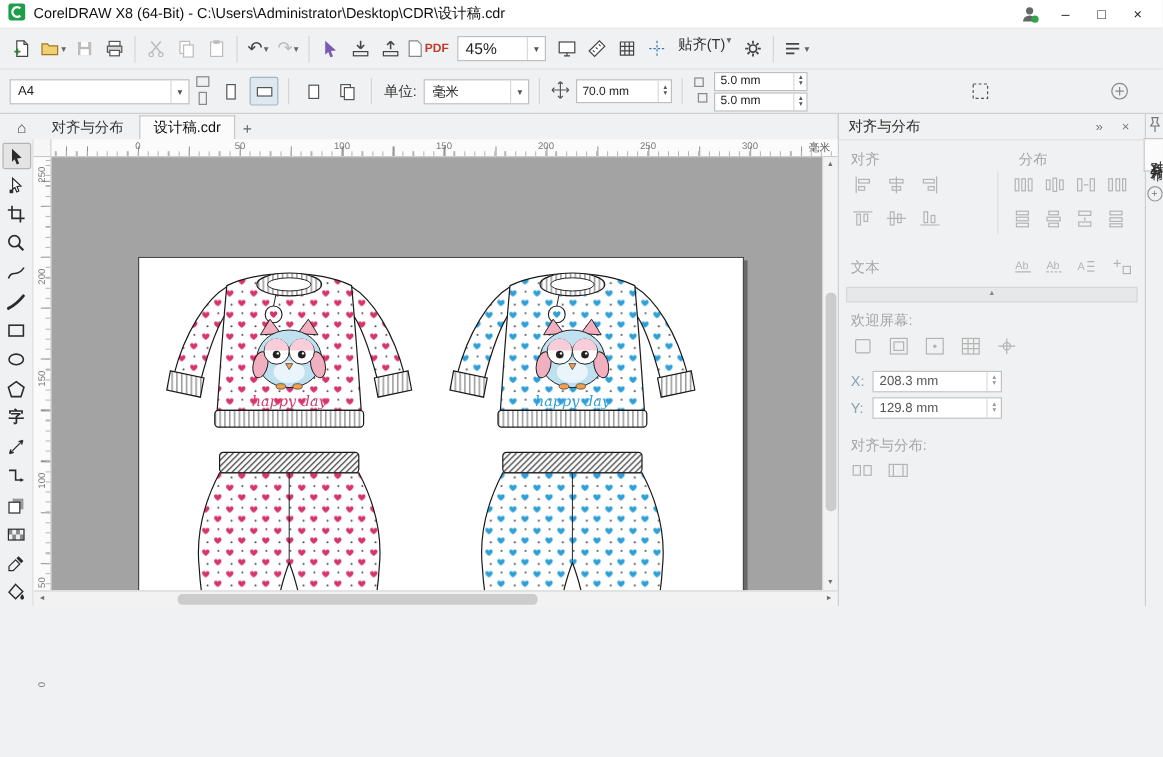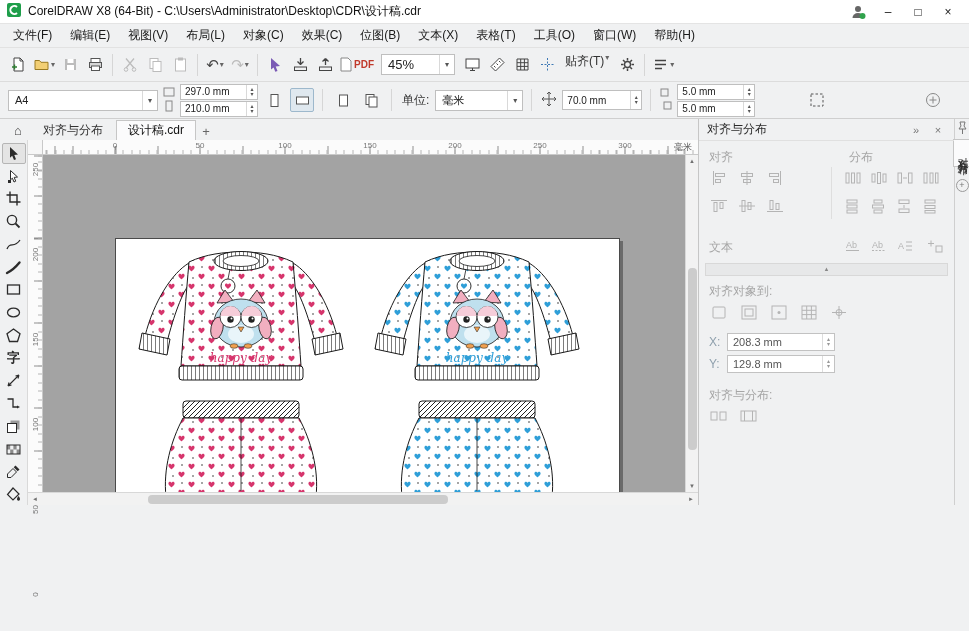"文件(F)" div.menubar { html: <div> <span>文件(F)</span> <span>编辑(E)</span> <span>视图(V)</span> <span>布局(L)</span> <span>对象(C)</span> <span>效果(C)</span> <span>位图(B)</span> <span>文本(X)</span> <span>表格(T)</span> <span>工具(O)</span> <span>窗口(W)</span> <span>帮助(H)</span> </div> -> none }
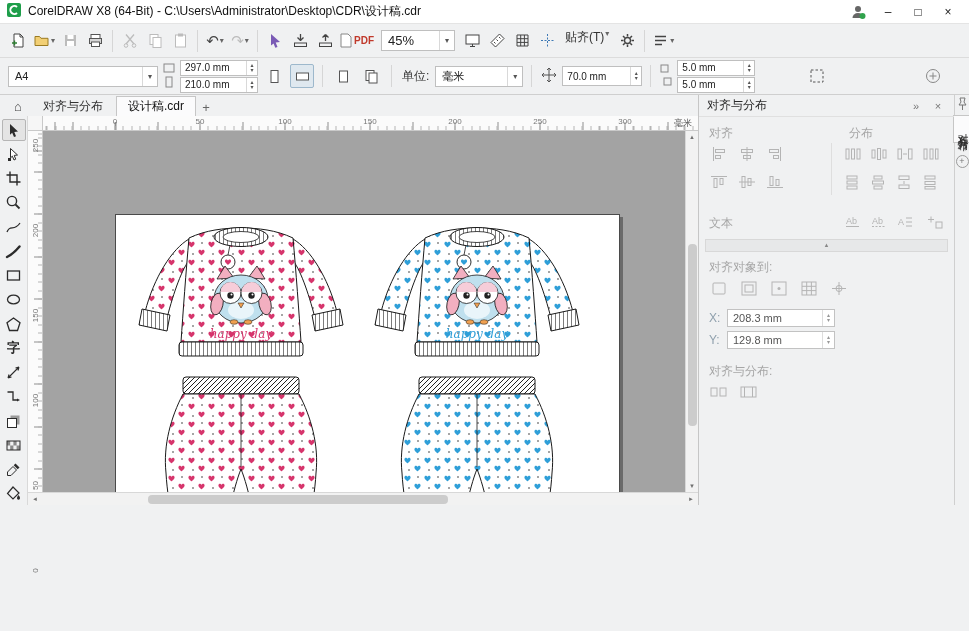"297.0 mm" div.stack { html: <div> <div> <span>297.0 mm</span> <span> <i>▴</i> <i>▾</i> </span> </div> <div> <span>210.0 mm</span> <span> <i>▴</i> <i>▾</i> </span> </div> </div> -> none }
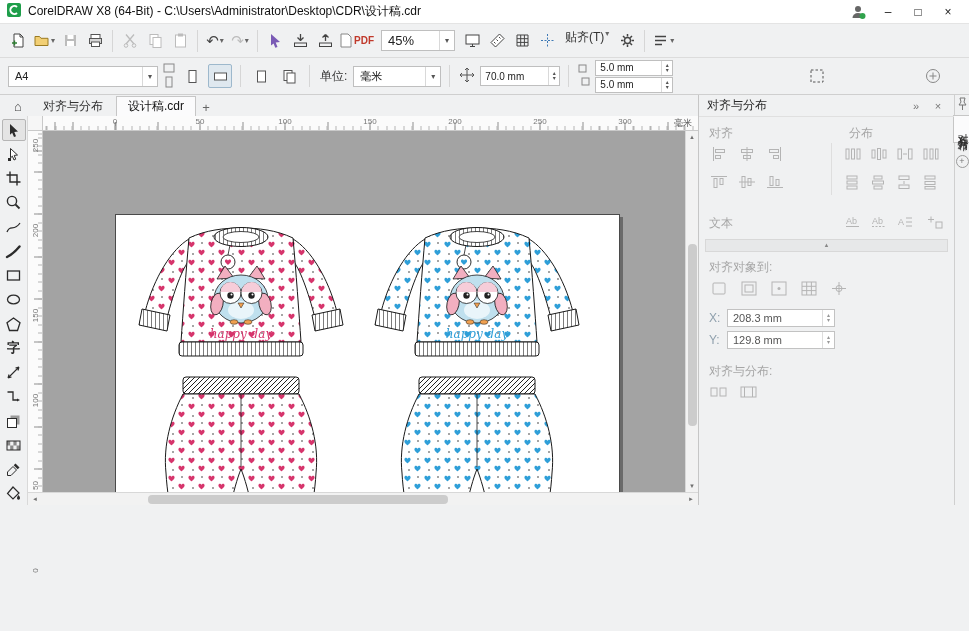"对齐对象到:" span.dlabel { text: 对齐对象到 -> 欢迎屏幕 }
